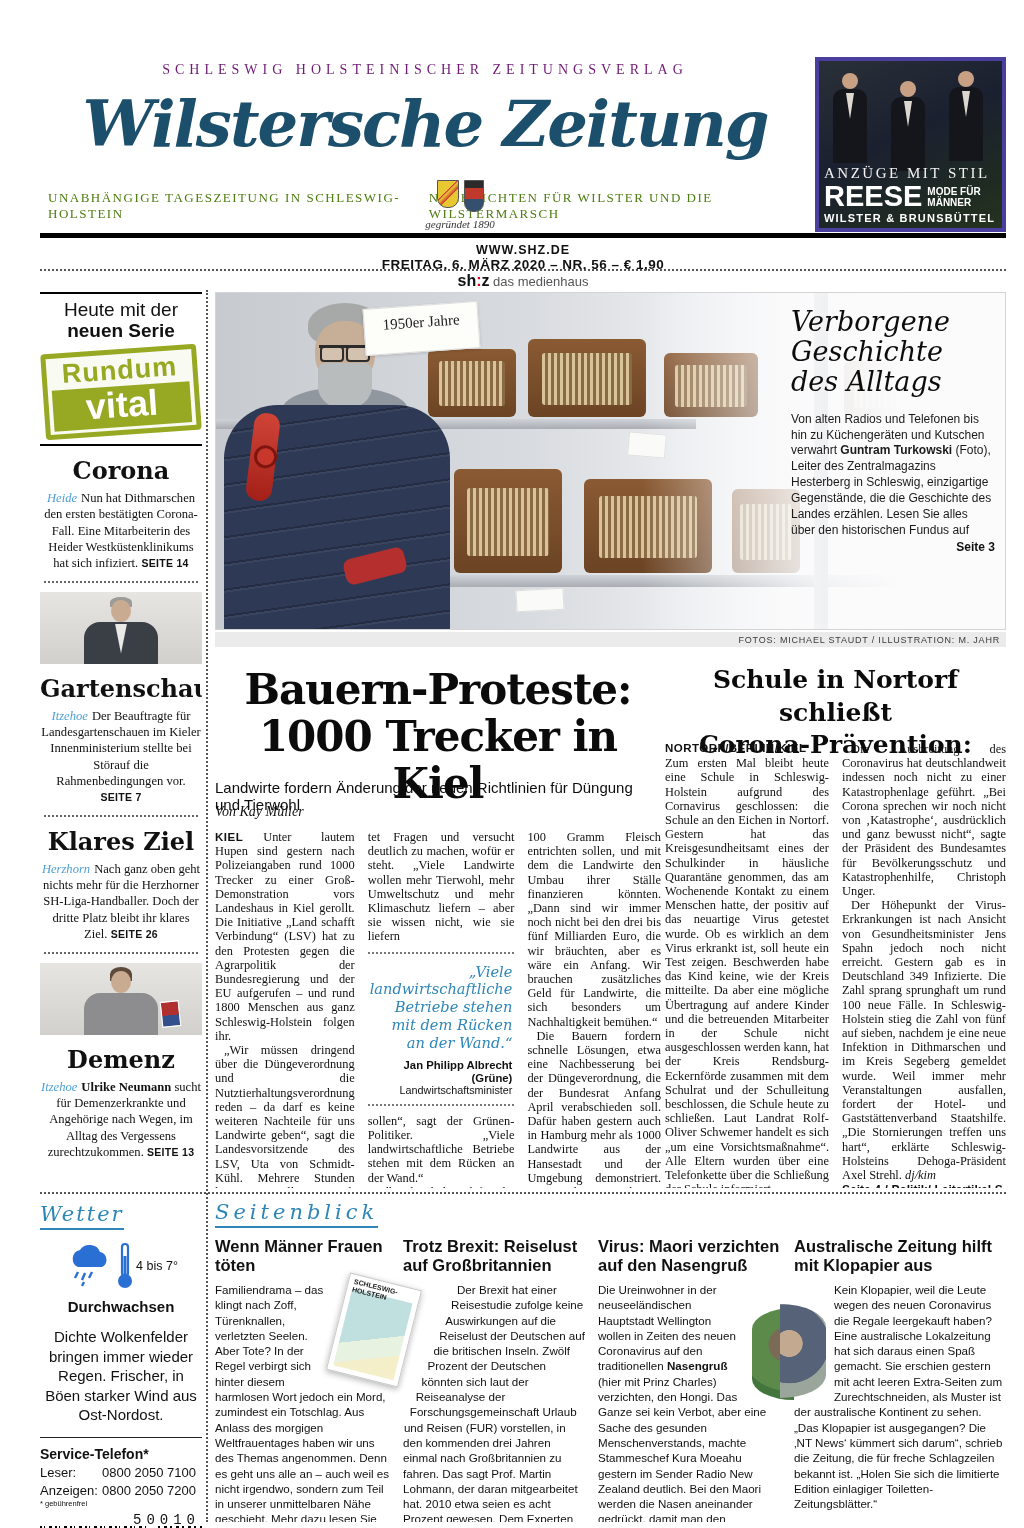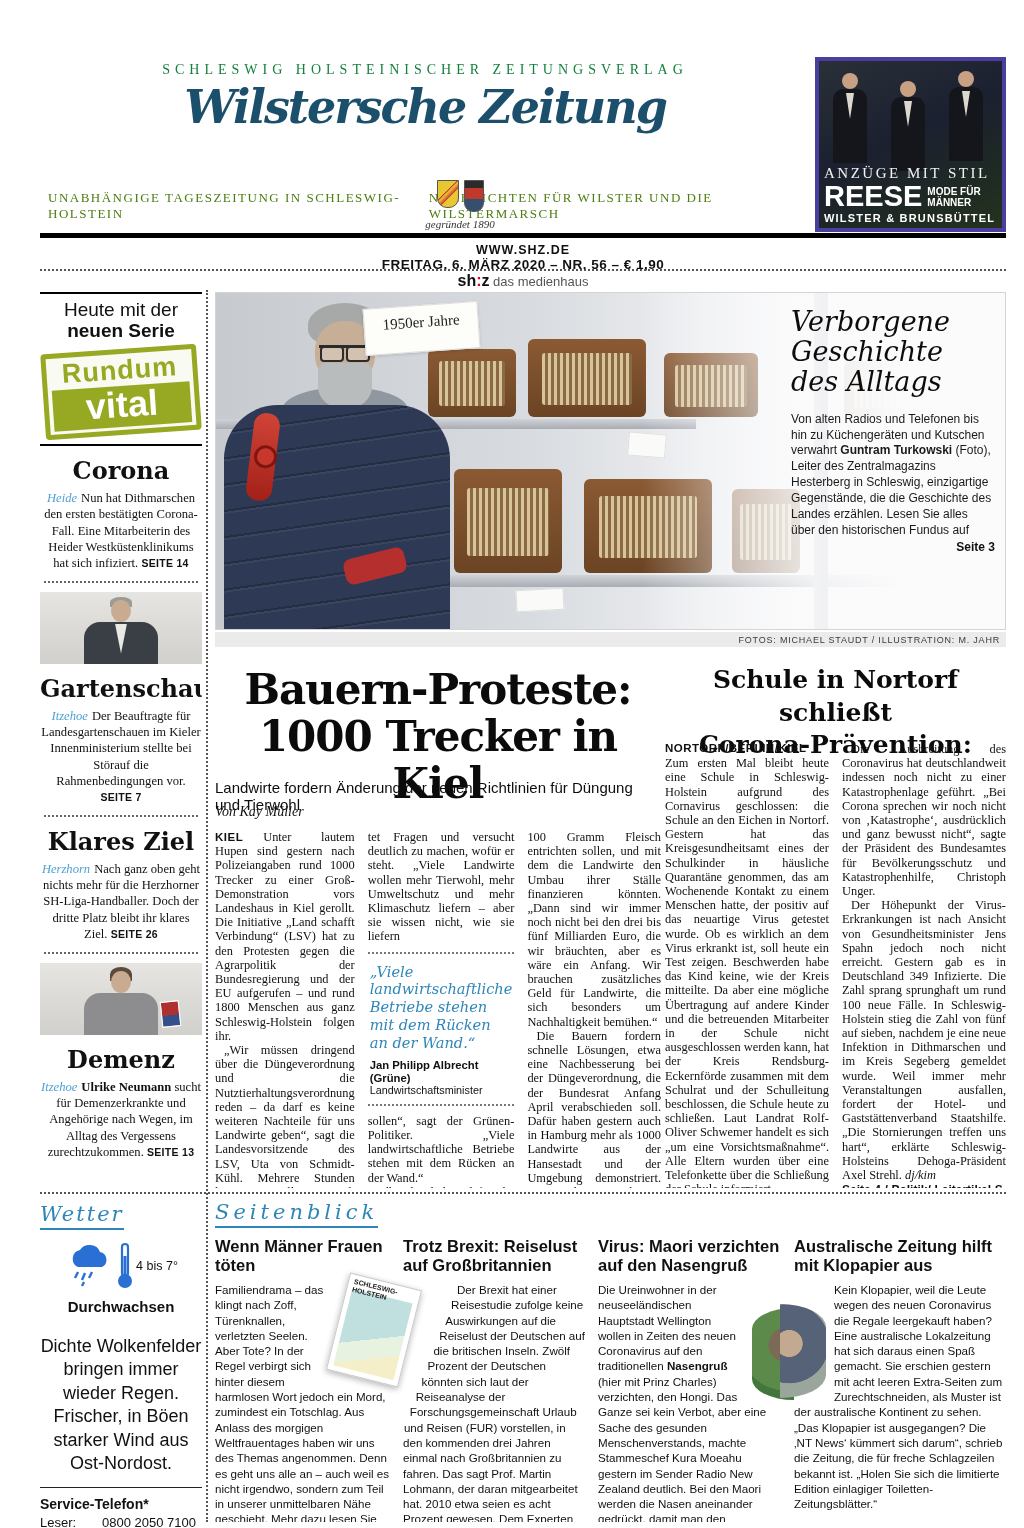"SCHLESWIG HOLSTEINISCHER ZEITUNGSVERLAG" #kicker { color: #15803d -> #701a75 }
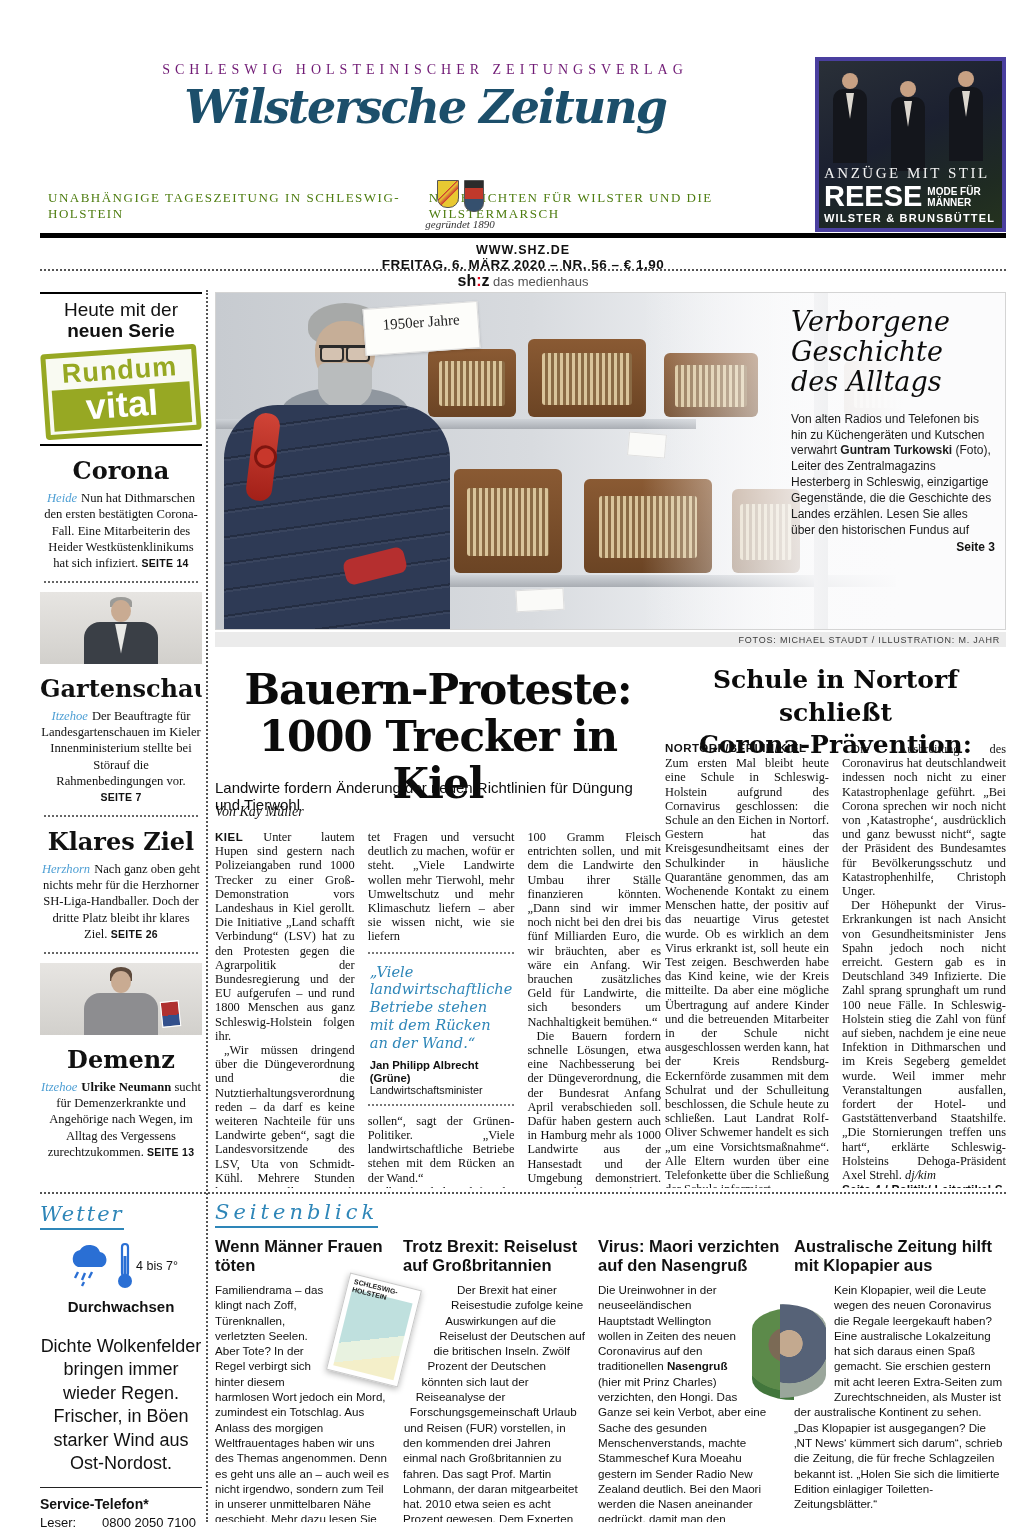"Wilstersche Zeitung" #mast-title { font-size: 46px -> 64px; top: 84px -> 92px }
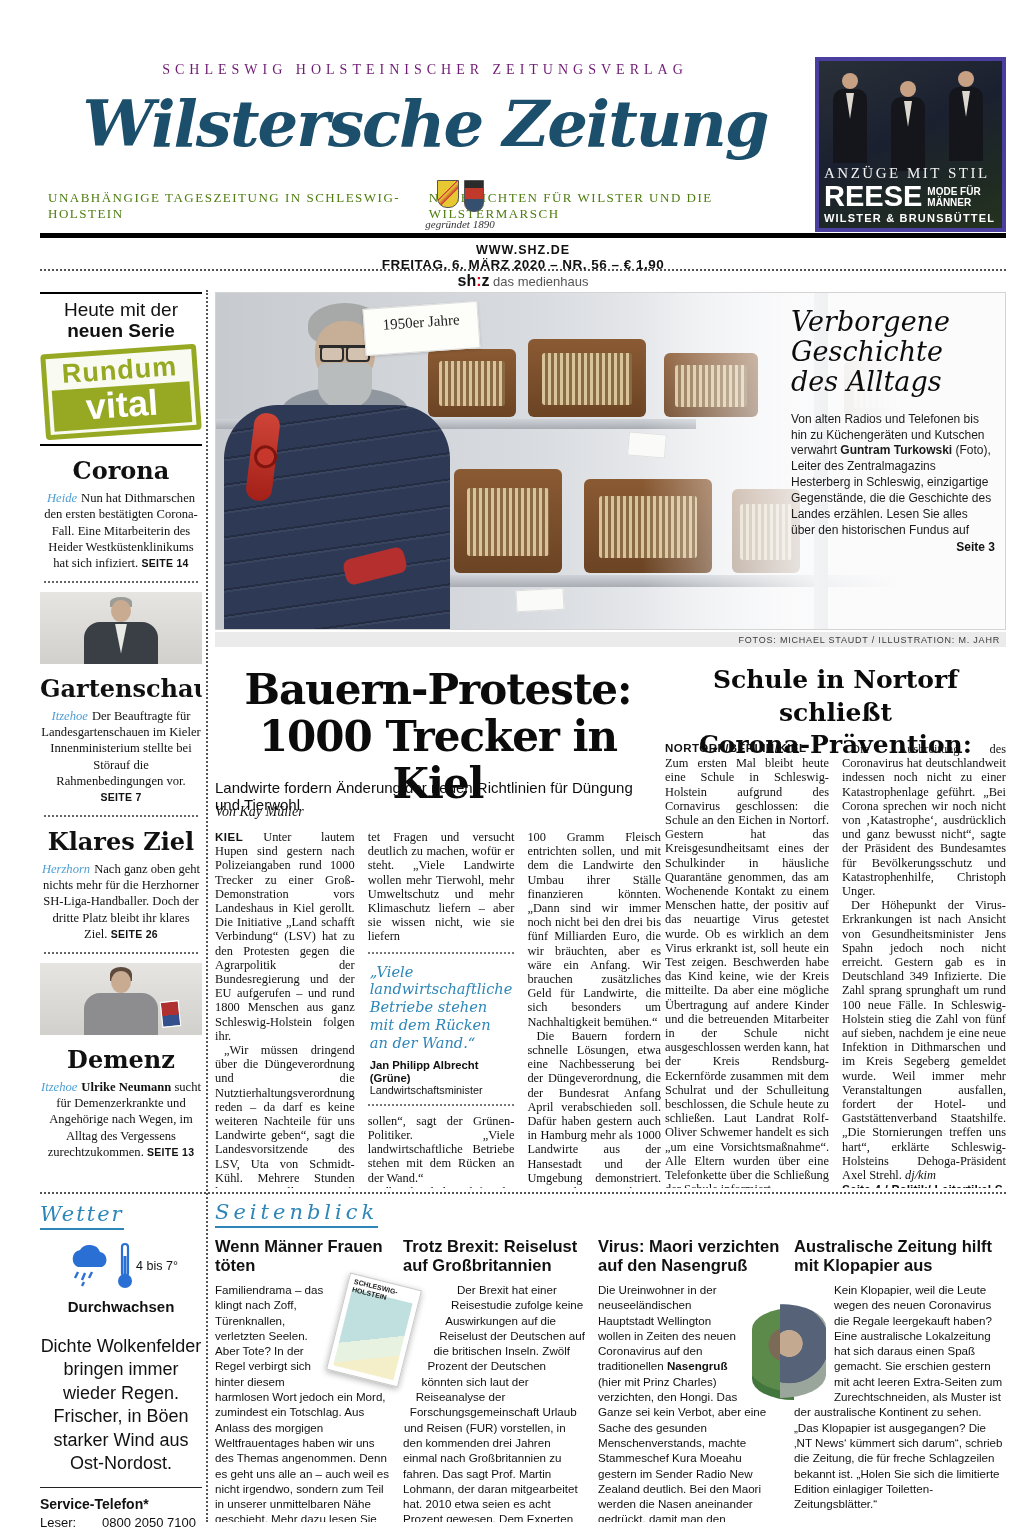"„Viele landwirtschaftliche Betriebe" .pullquote { text-align: left -> right }
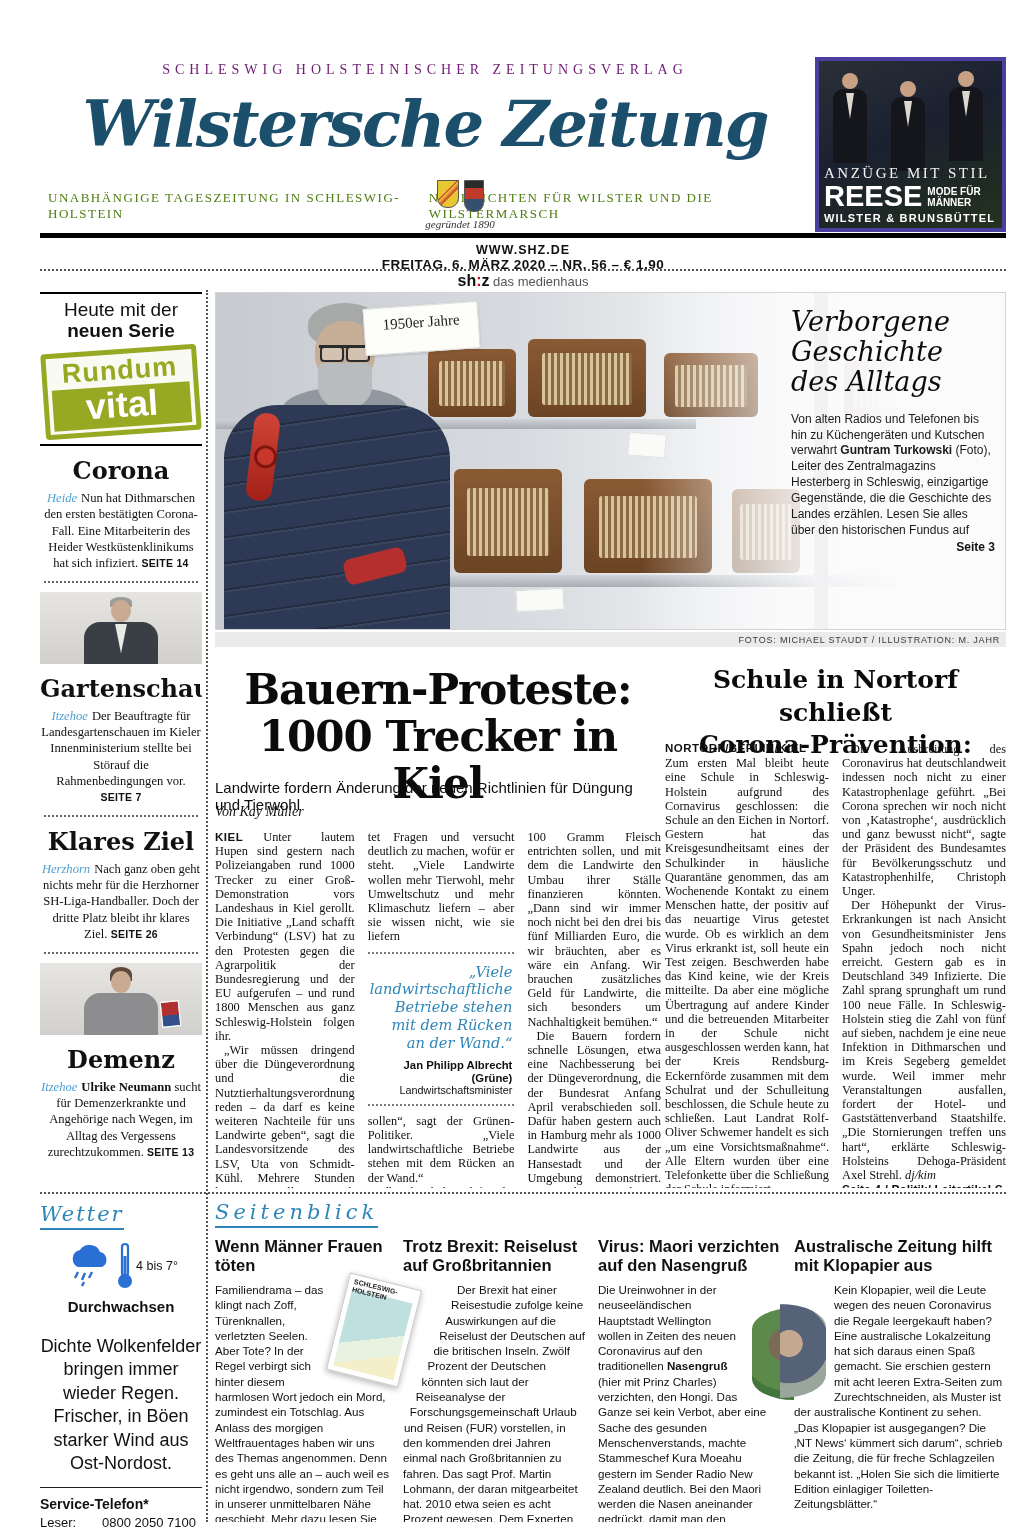"Dichte Wolkenfelder bringen immer wieder" #w-text { font-size: 18px -> 15px; margin-top: 20px -> 12px }
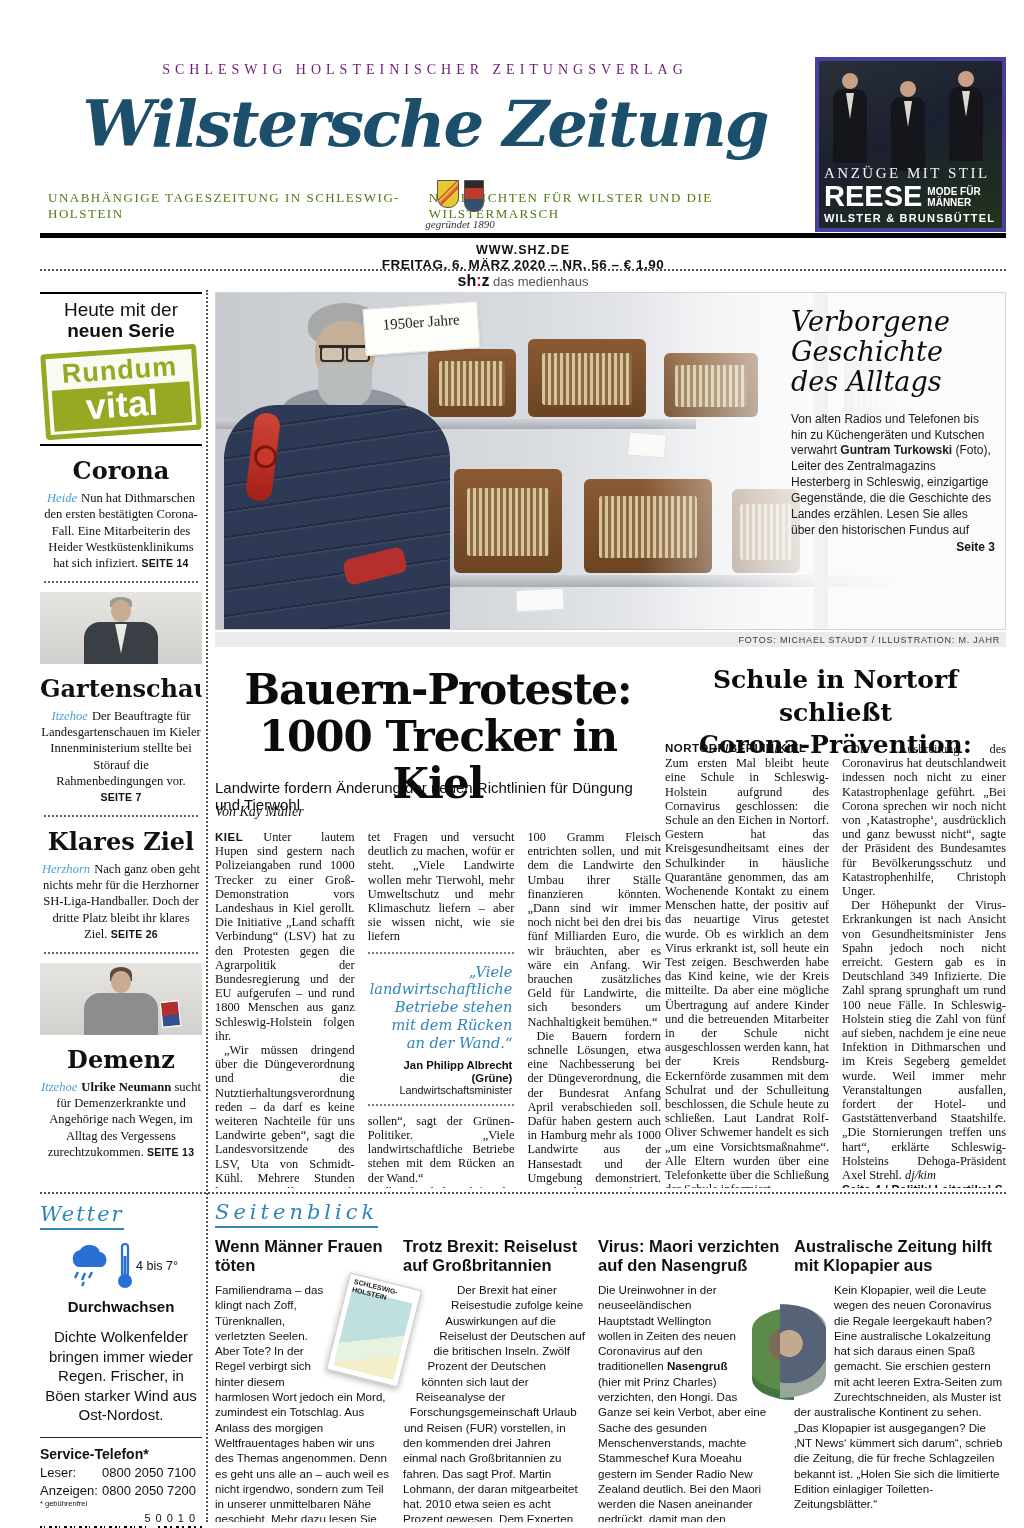"50010" #bc-addon-digits { font-family: Liberation Sans, sans-serif -> Liberation Mono, monospace; font-size: 11px -> 14px }
